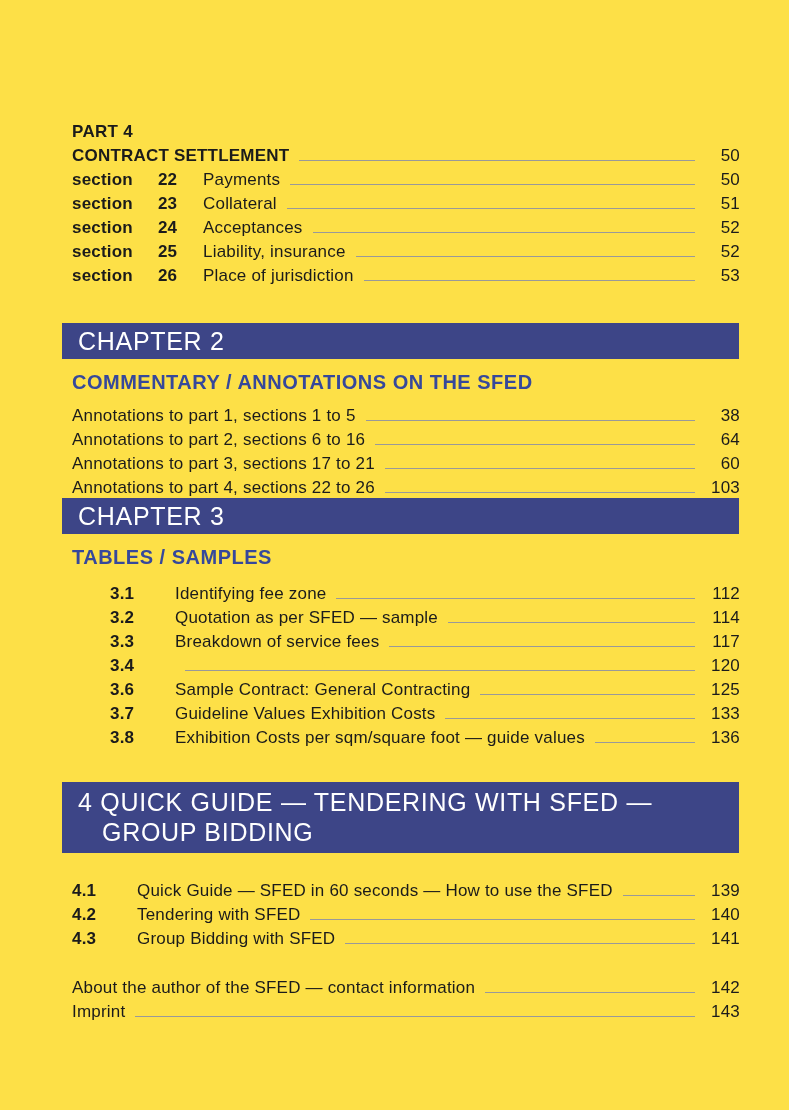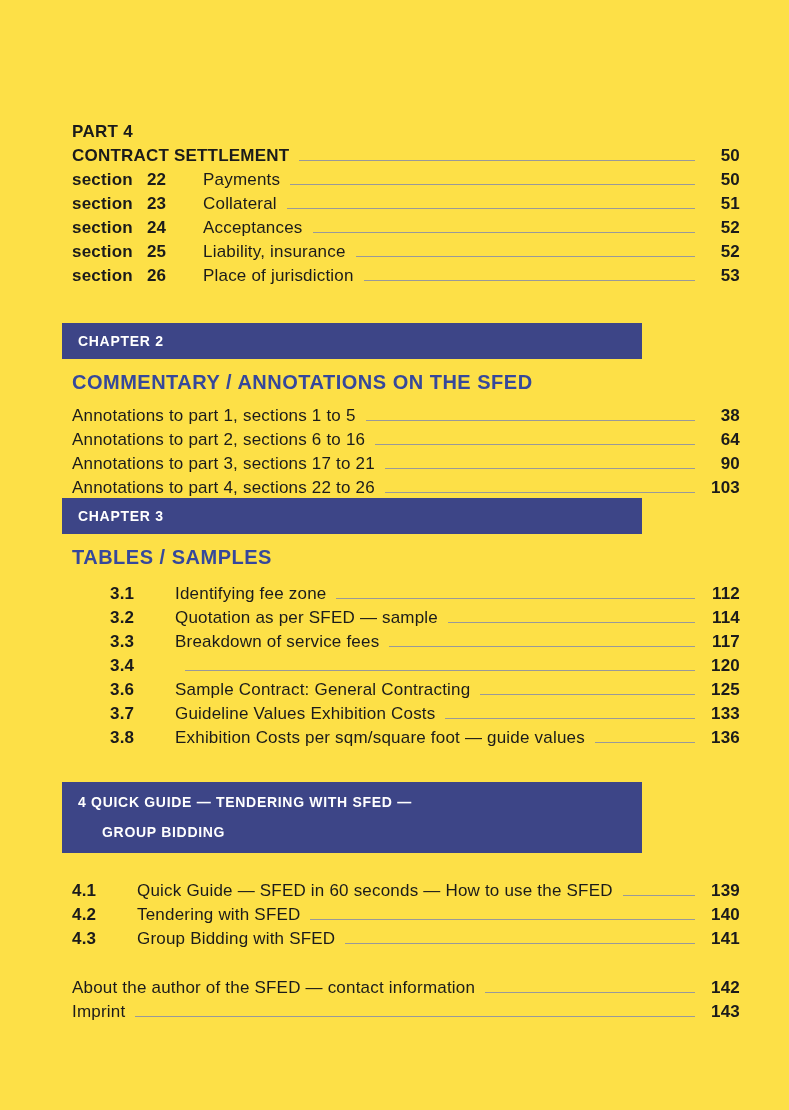"50" .pagenum { font-weight: 700 -> 400 }
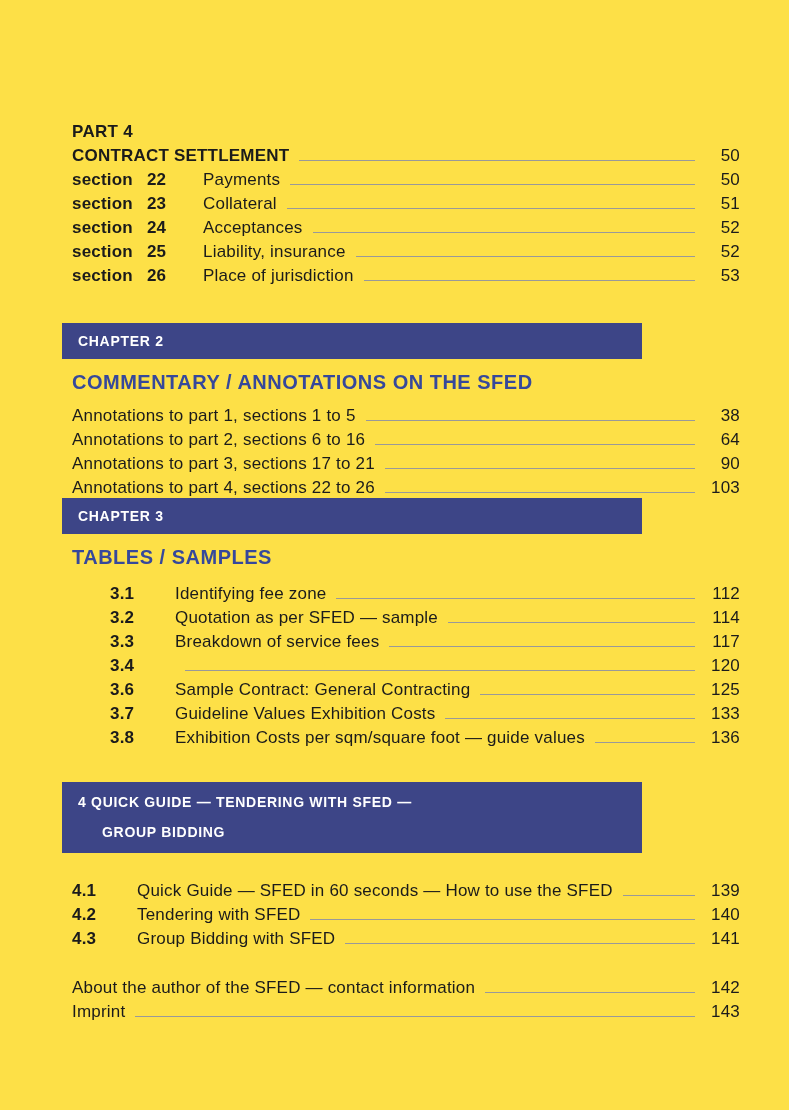"section" .sec-col { gap: none -> 11px }
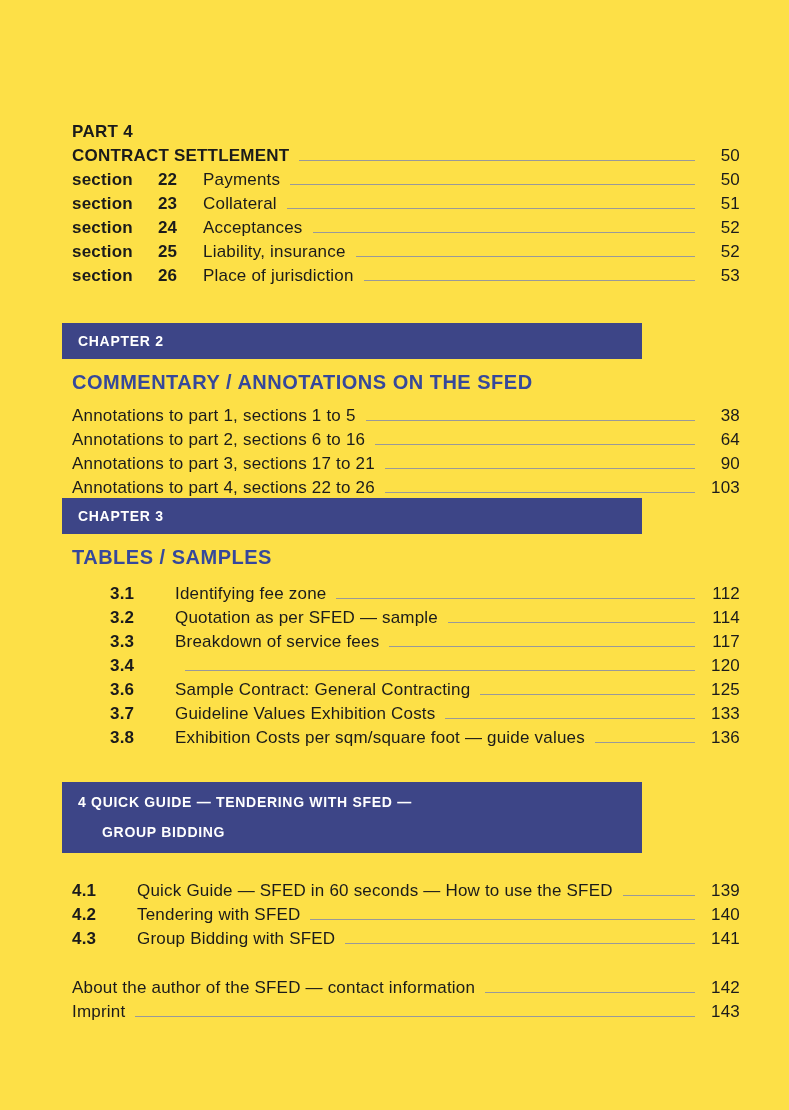"CHAPTER 2" .chapter-banner { font-size: 14px -> 25px; font-weight: 700 -> 400; width: 580px -> 677px }
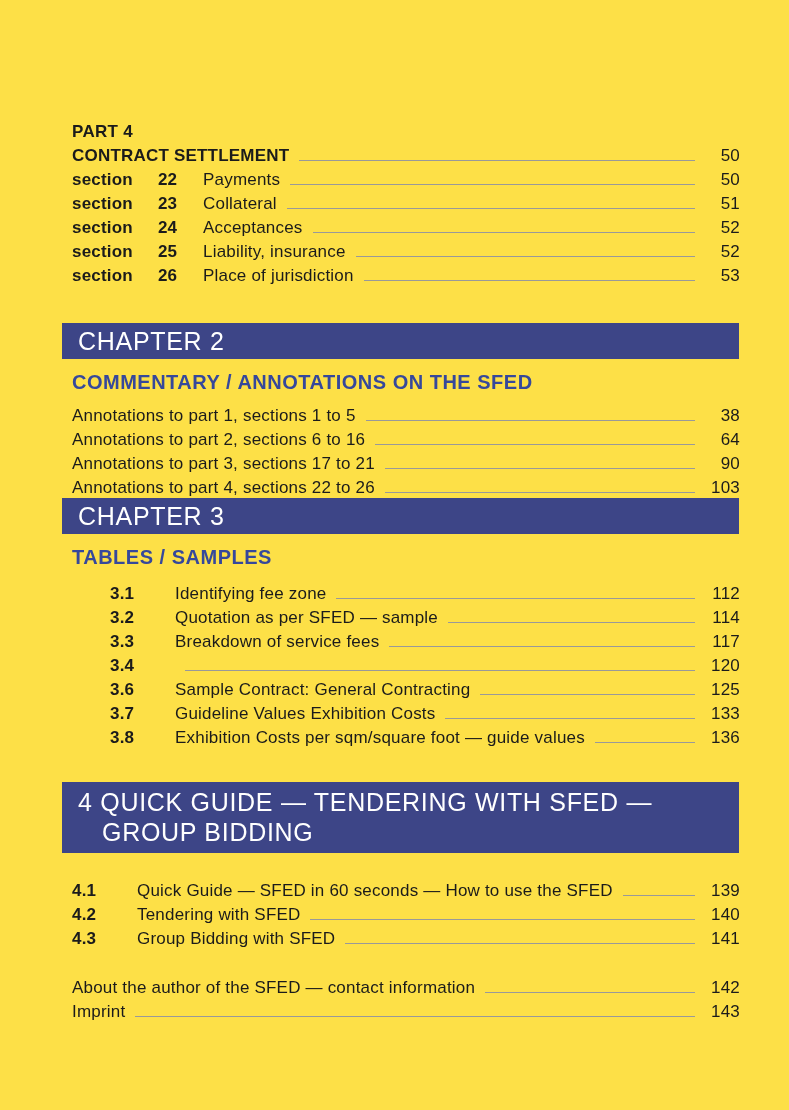"90" span.pagenum { text: 90 -> 60 }
